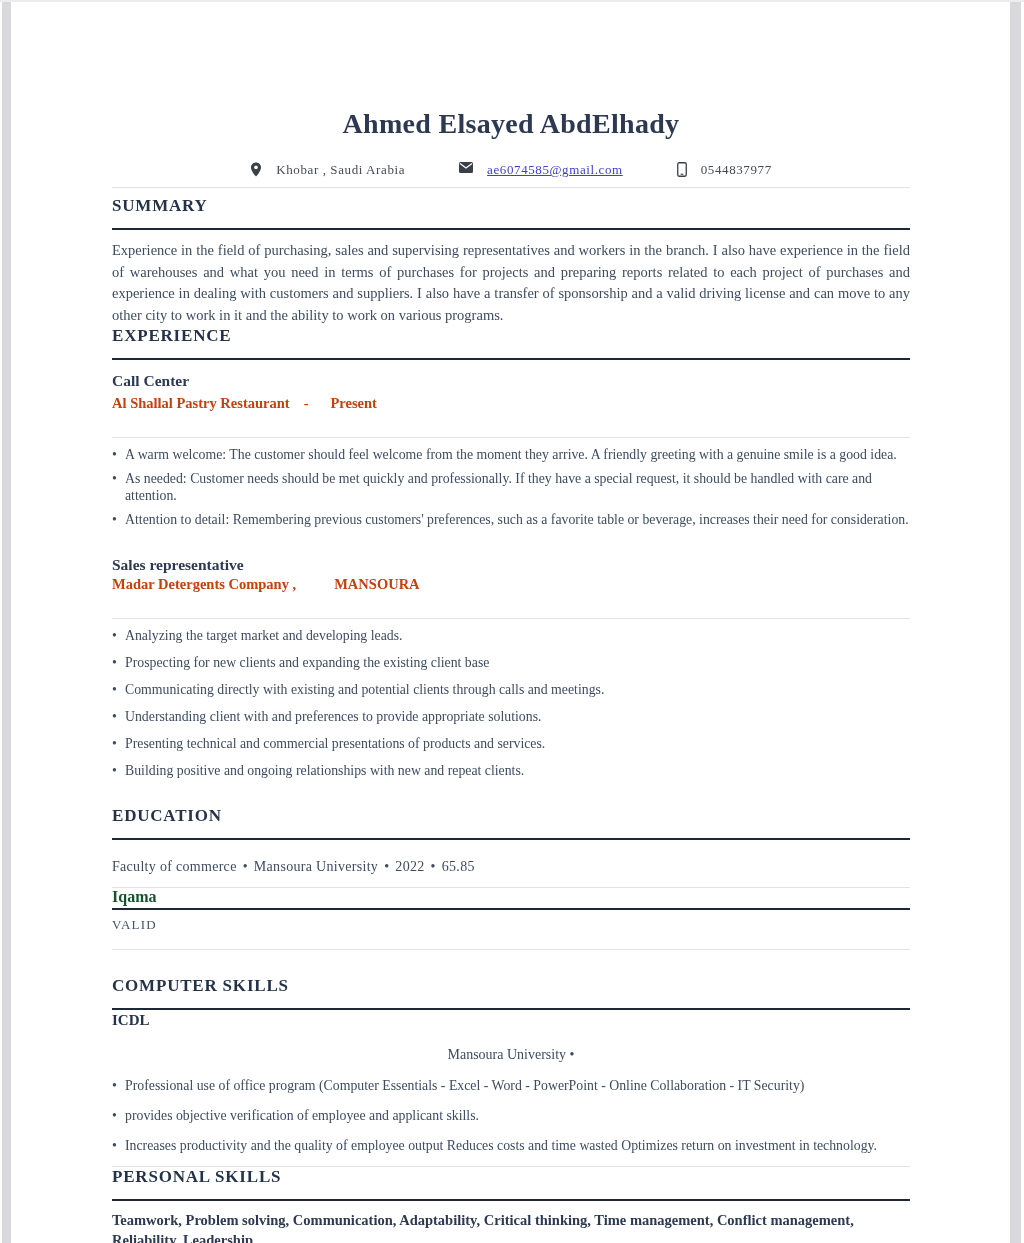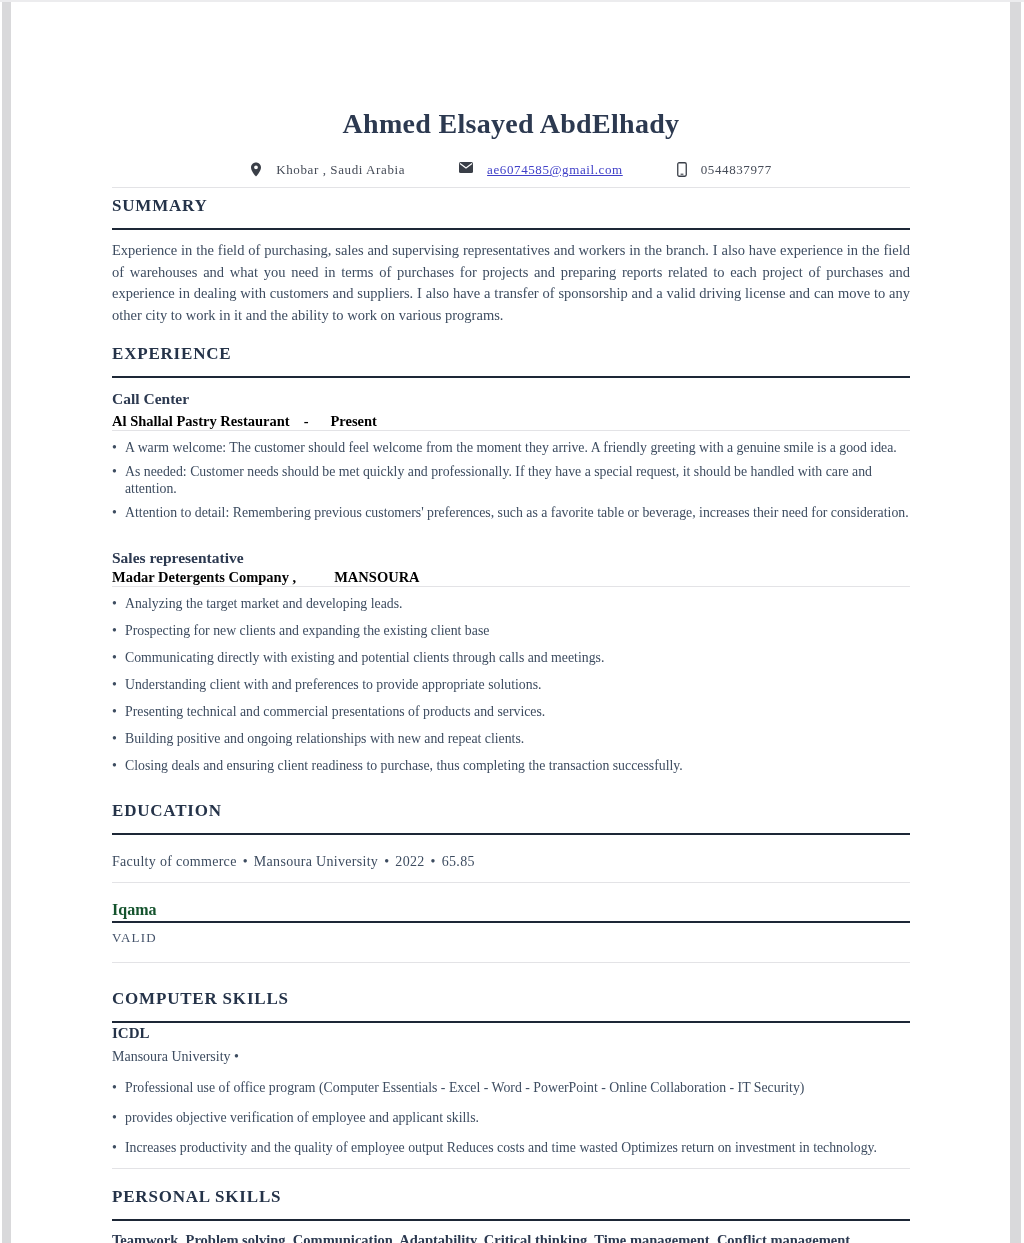"EXPERIENCE" .mt-md { margin-top: 18px -> none }
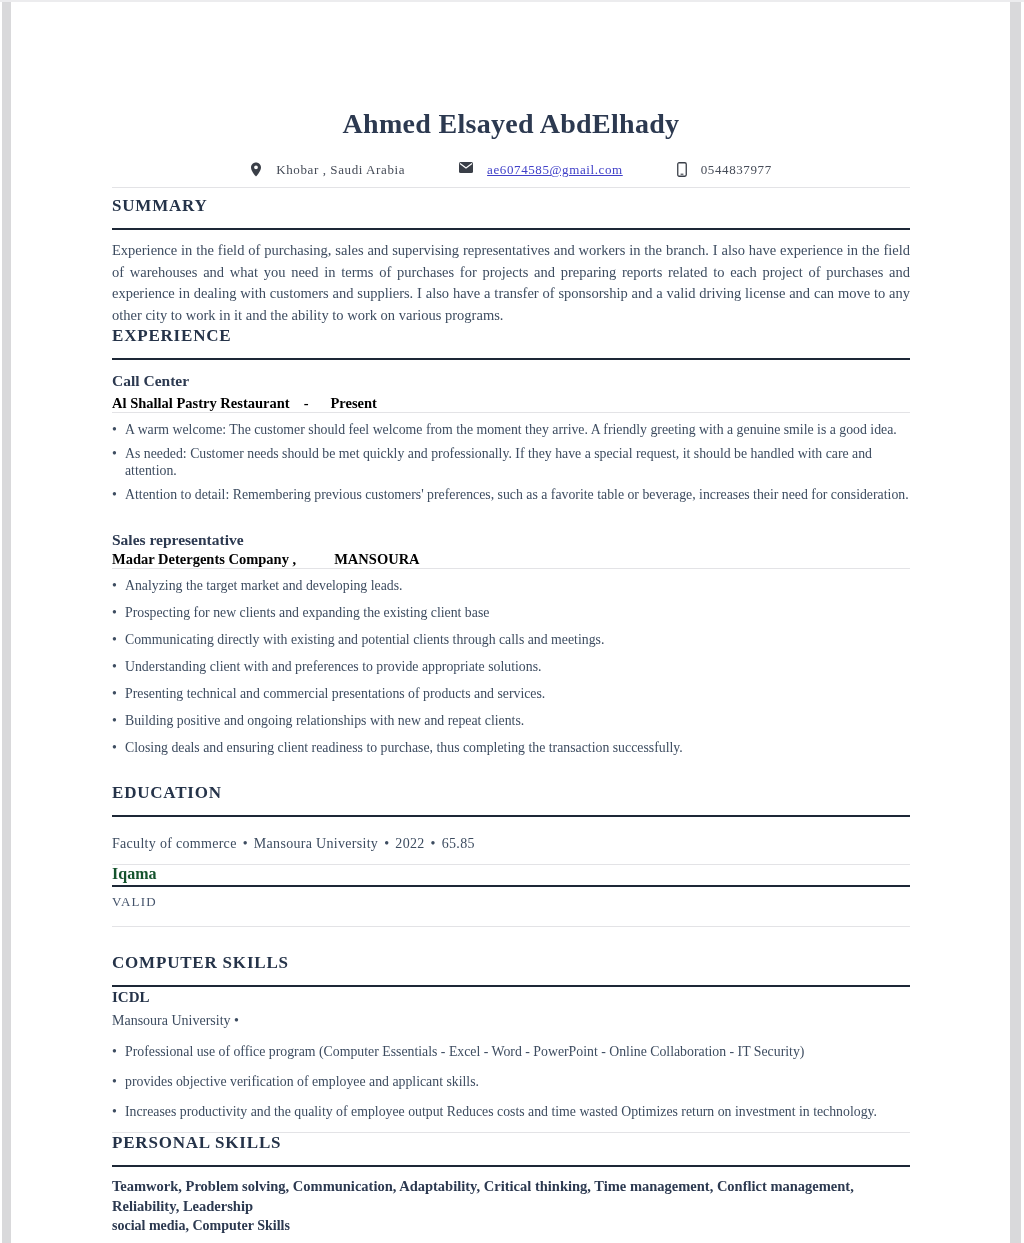"Al Shallal Pastry Restaurant -" .job-meta { color: #000000 -> #c2410c; padding-bottom: 0 -> 25px }
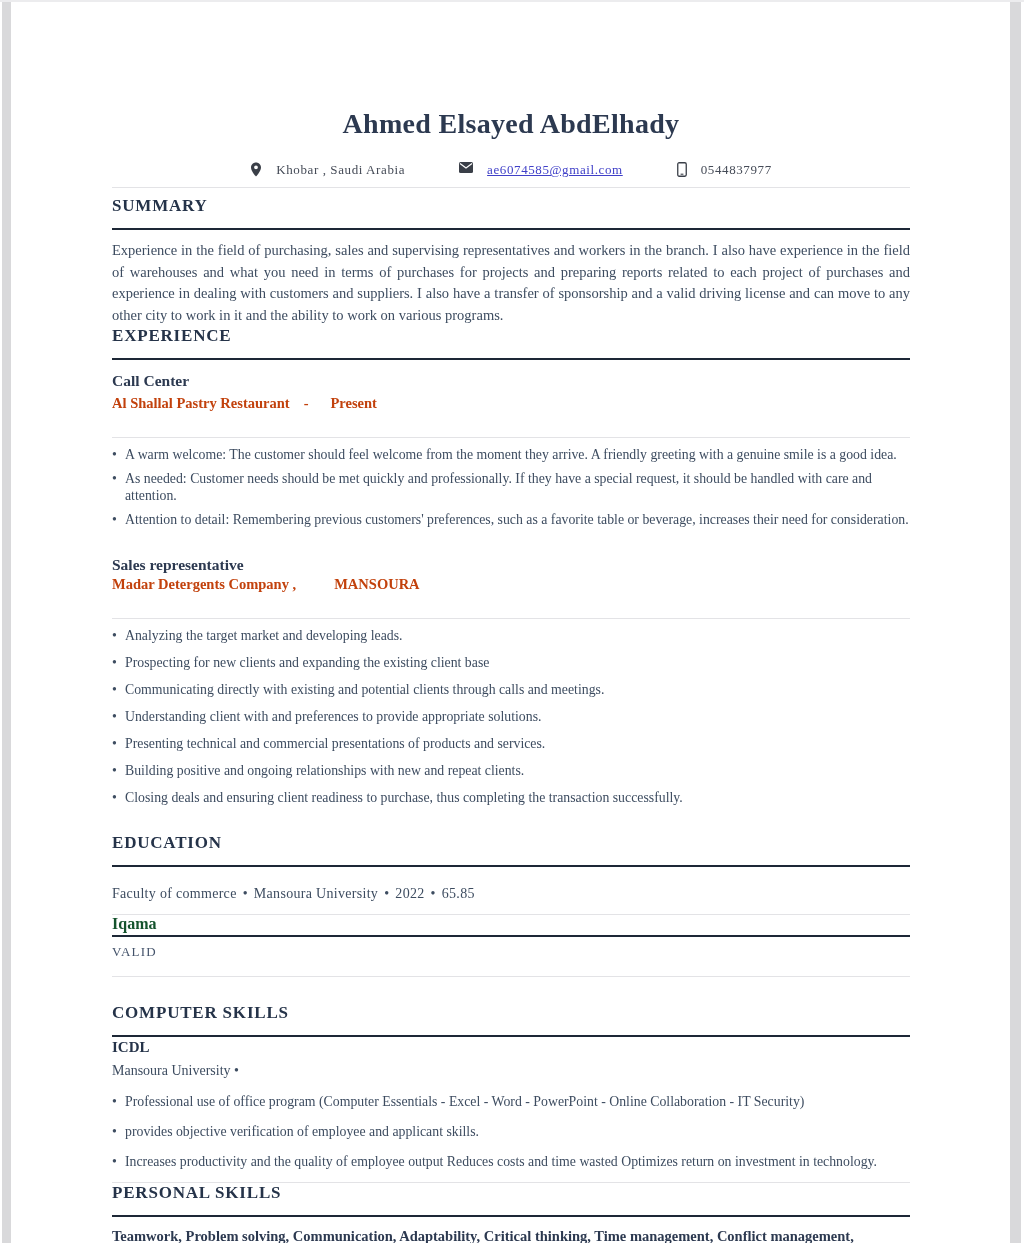"Closing deals and ensuring client" li { html: <li>Closing deals and ensuring client readiness to purchase, thus completing the transaction successfully.</li> -> none }
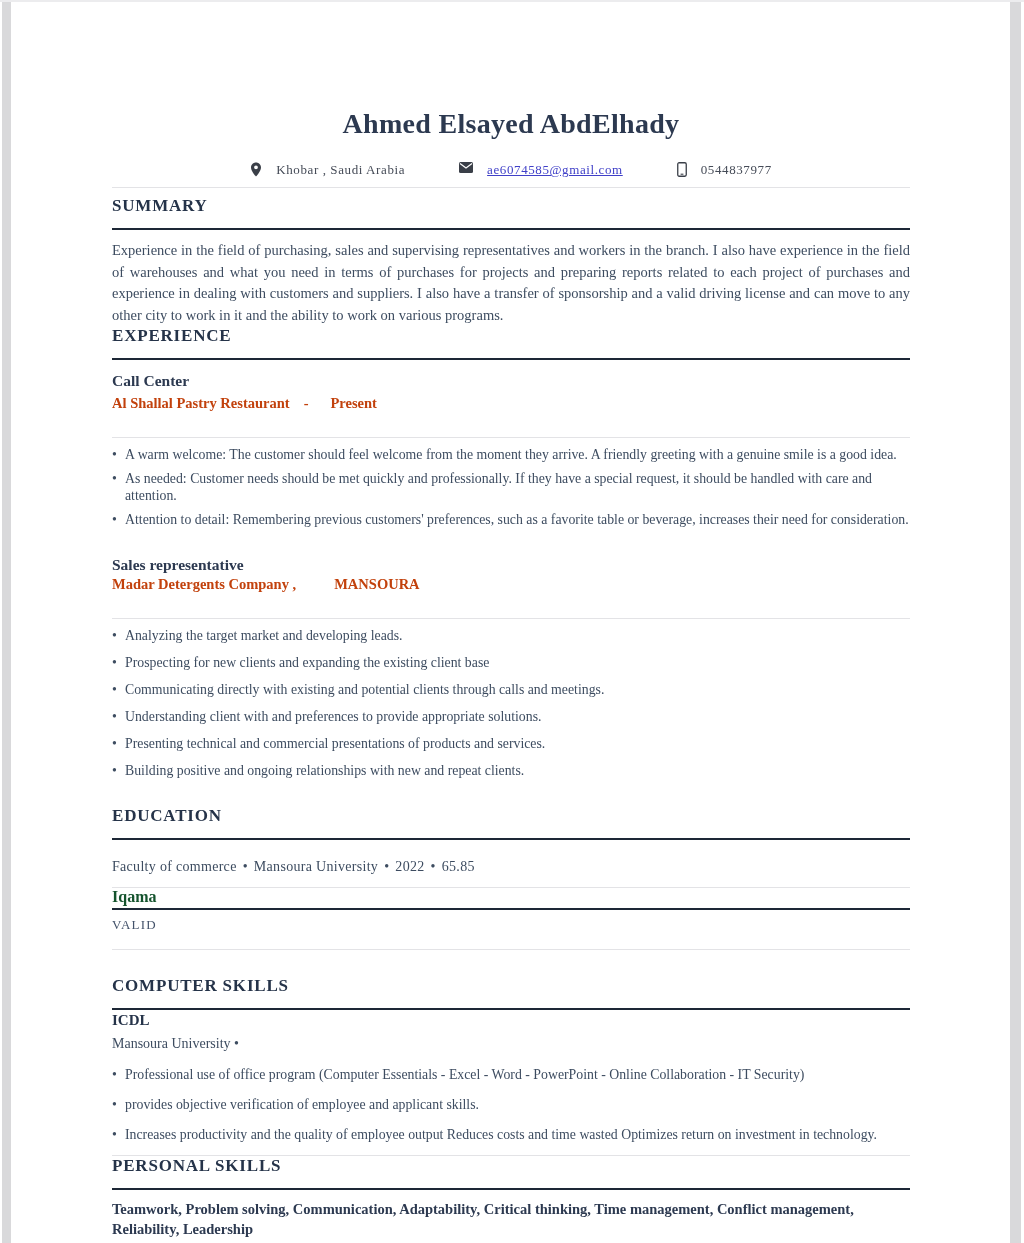"Mansoura University •" .cs-inst { margin-top: 7px -> 18px; text-align: none -> center }
